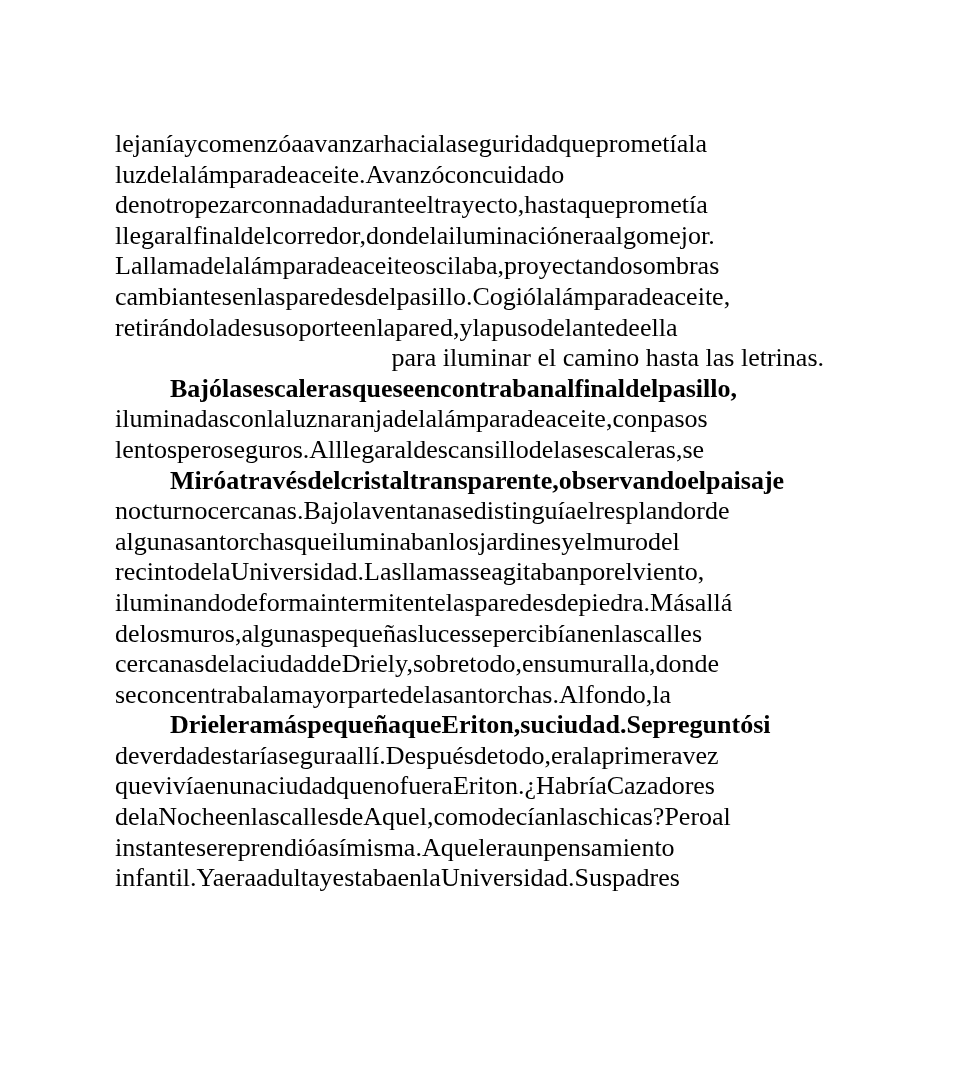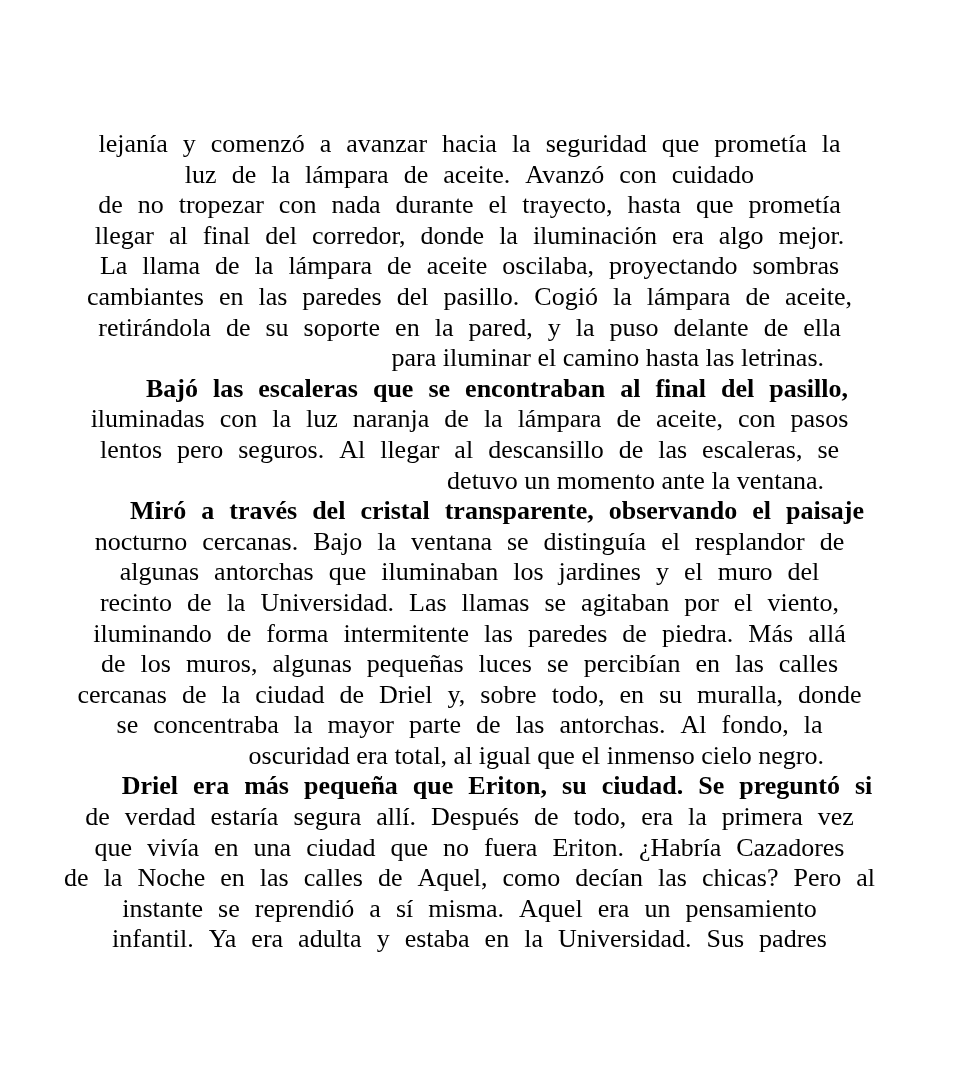"lejanía" .line.justify { gap: 15px -> none; justify-content: center -> flex-start }
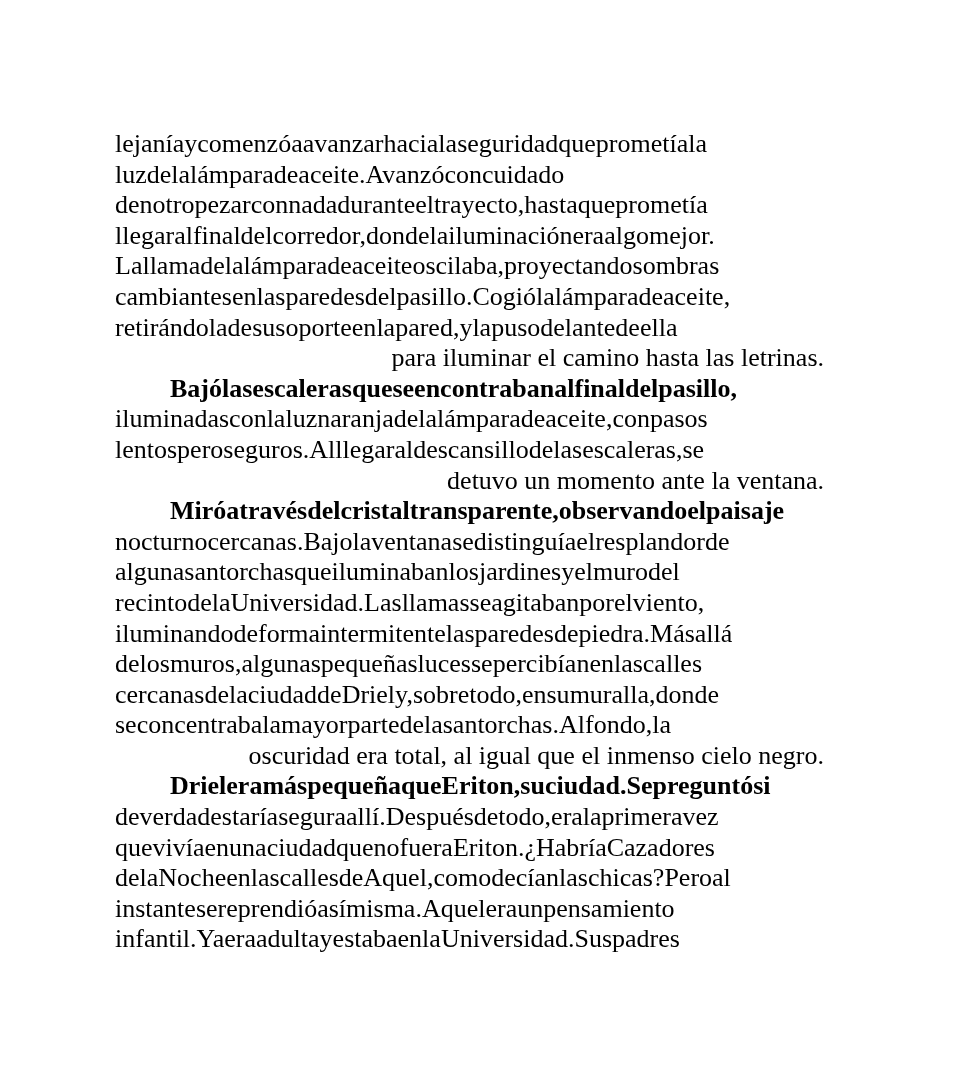"detuvo un momento ante la" div.line { html: <div>detuvo un momento ante la ventana.</div> -> none }
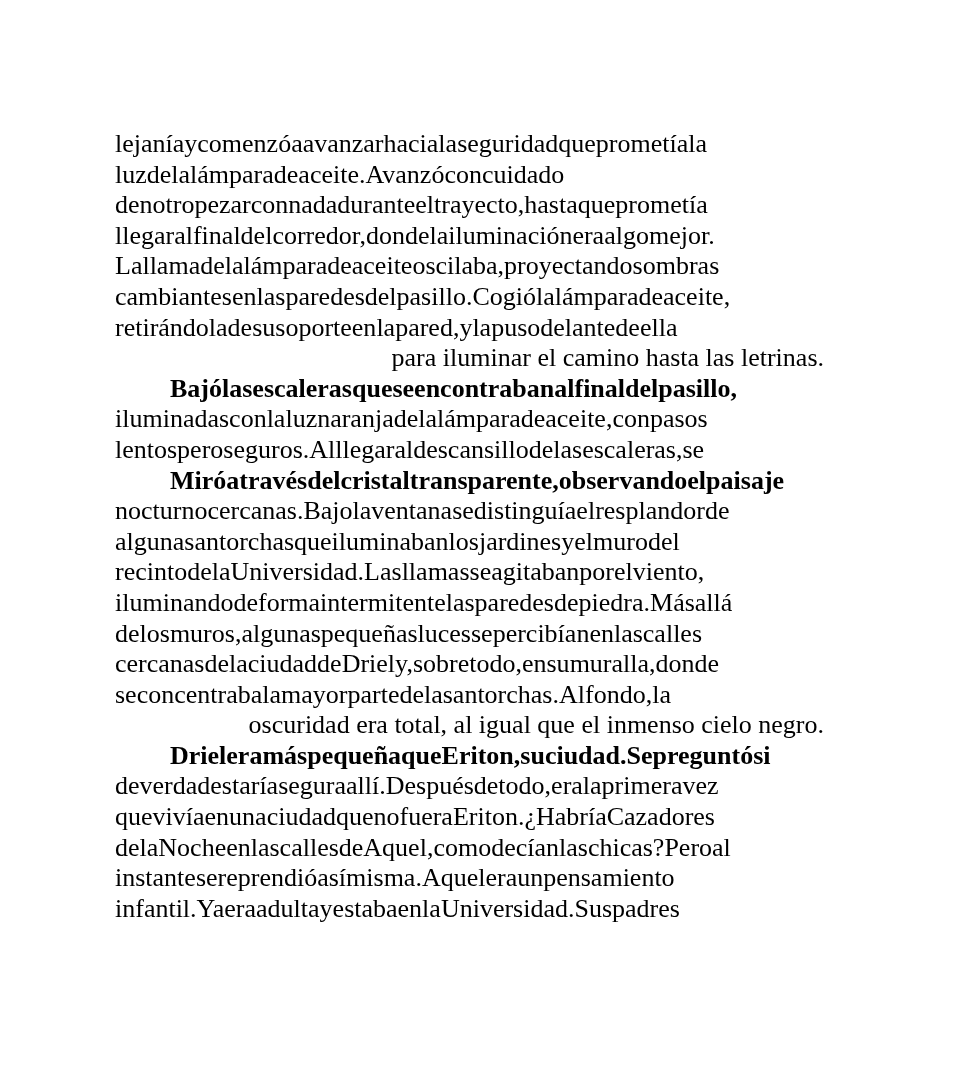"oscuridad era total, al igual" div.line { html: <div>oscuridad era total, al igual que el inmenso cielo negro.</div> -> none }
